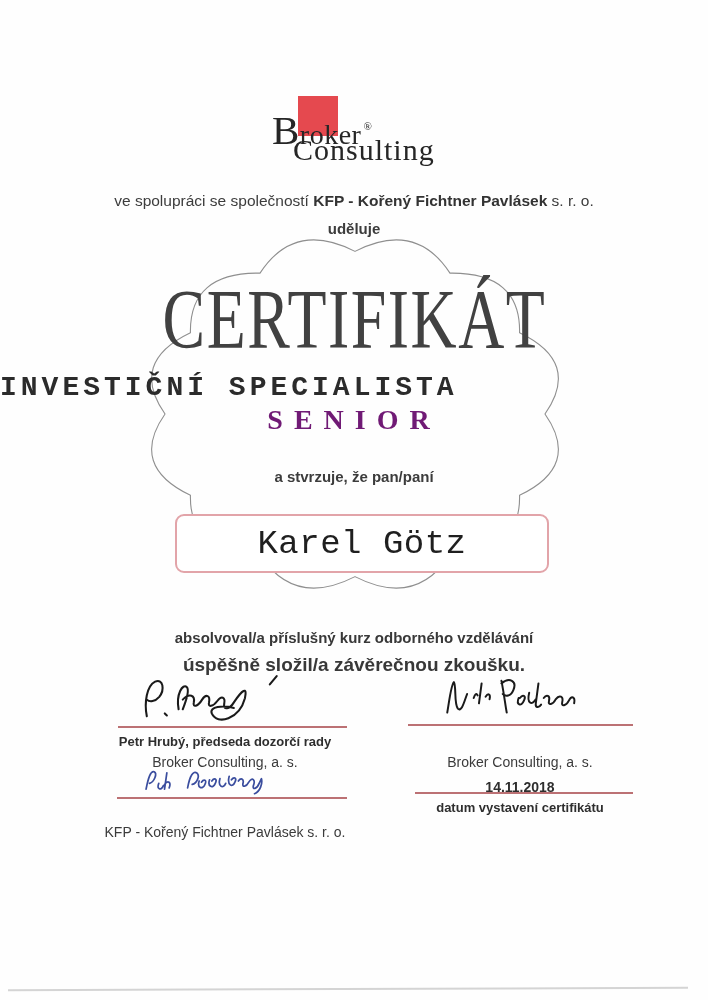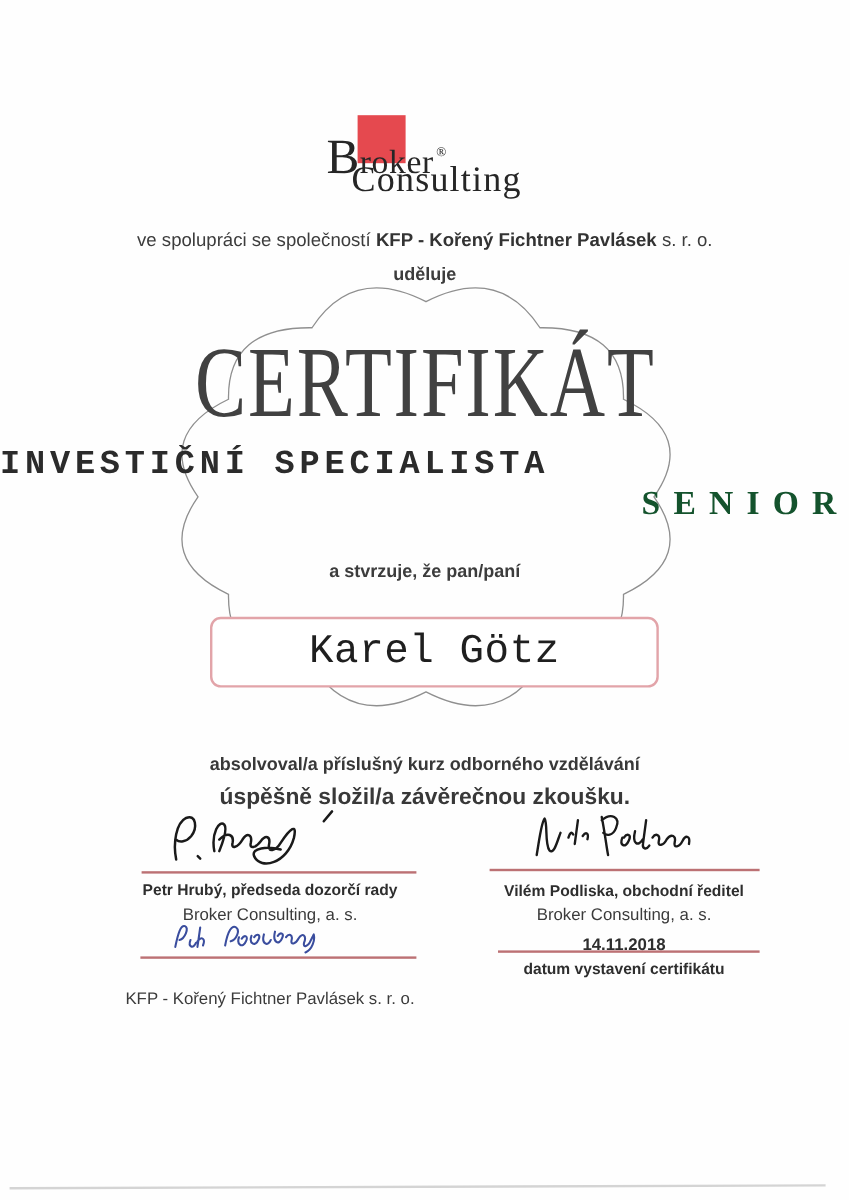"SENIOR" .sub2 { color: #14532d -> #701a75; text-align: right -> center }
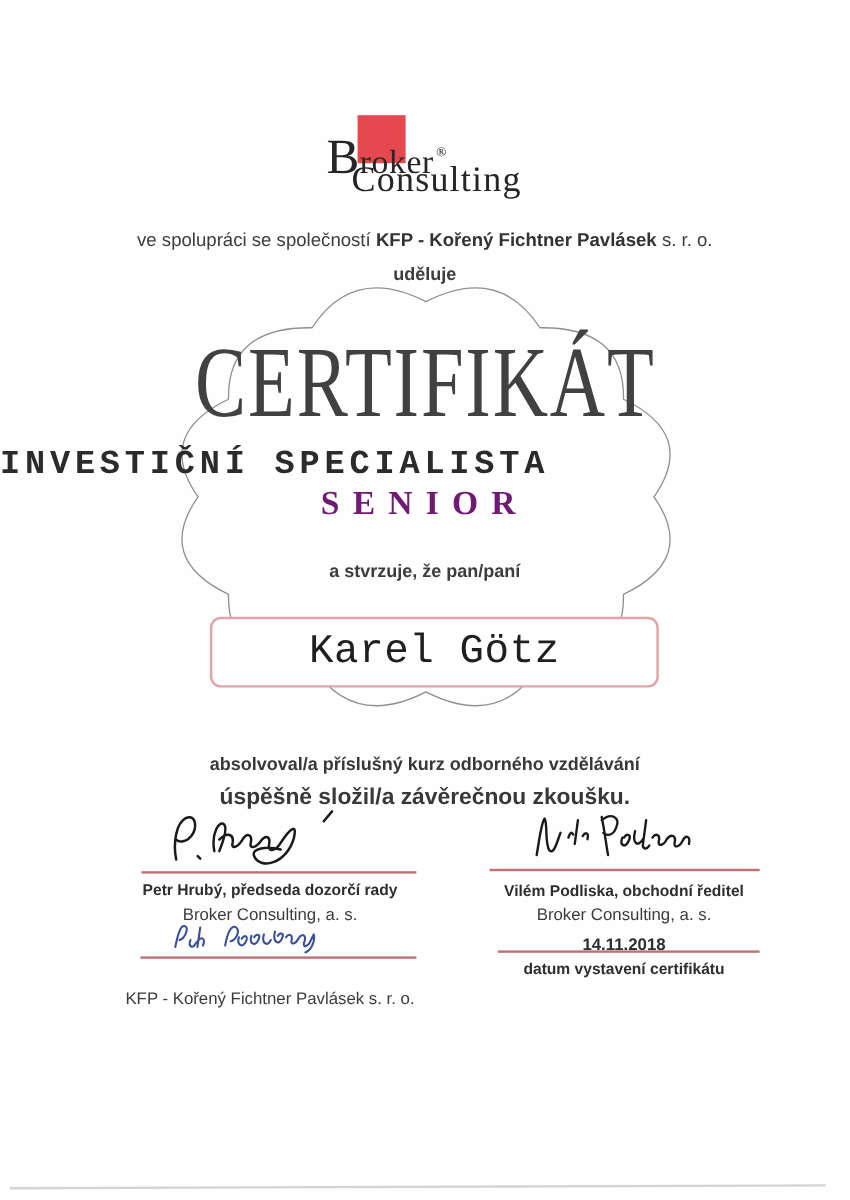"Vilém Podliska, obchodní ředitel" div.sig-label { html: <div>Vilém Podliska, obchodní ředitel</div> -> none }
